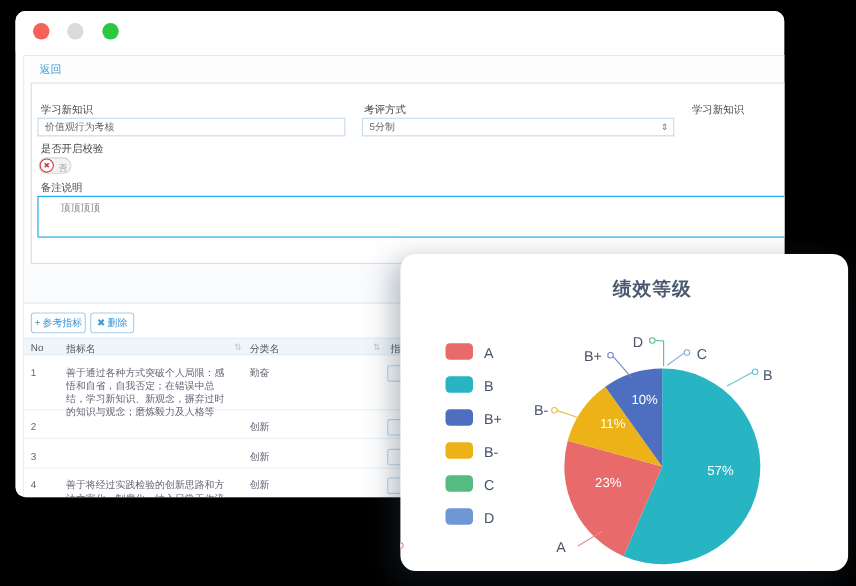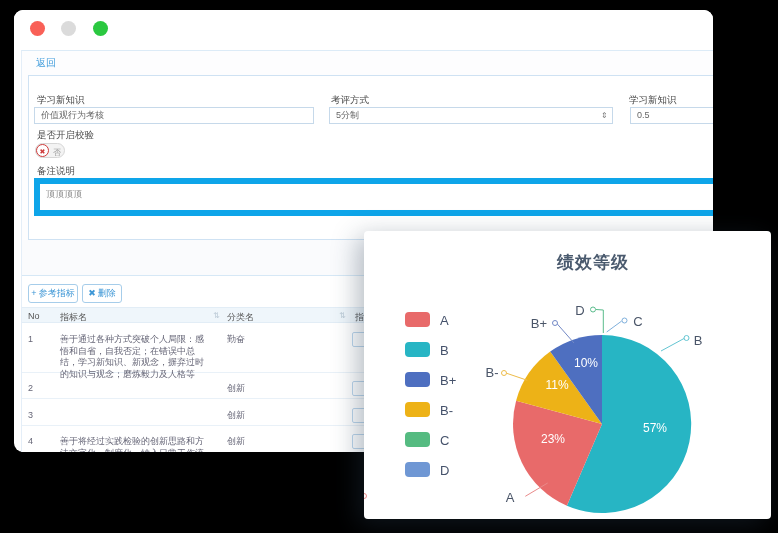"0.5" div.f-input { html: <div>0.5</div> -> none }
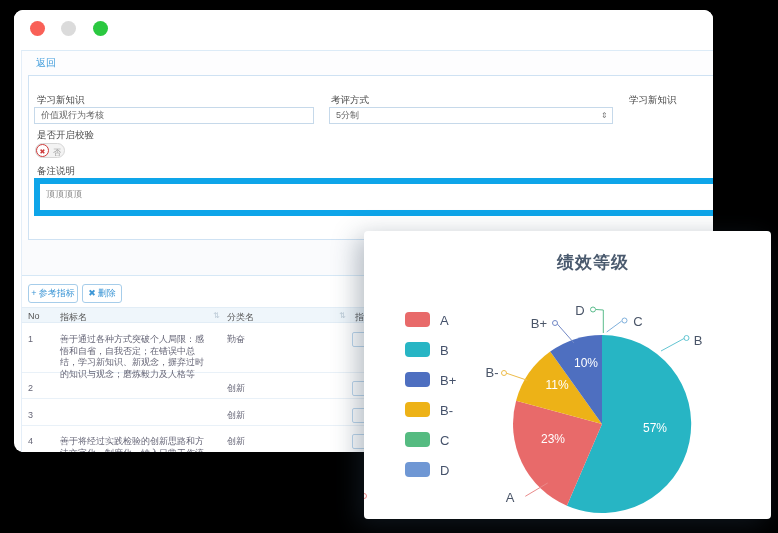"顶顶顶顶" .f-textarea { border: 6px solid #0ea5e9 -> 1px solid #0ea5e9; padding: 4px 6px -> 4px 20px }
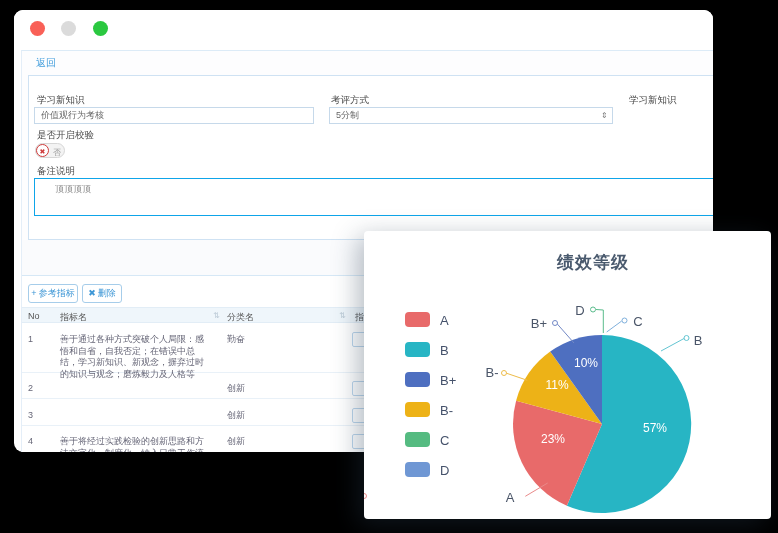"绩效等级" .card { border-radius: 4px -> 14px }
